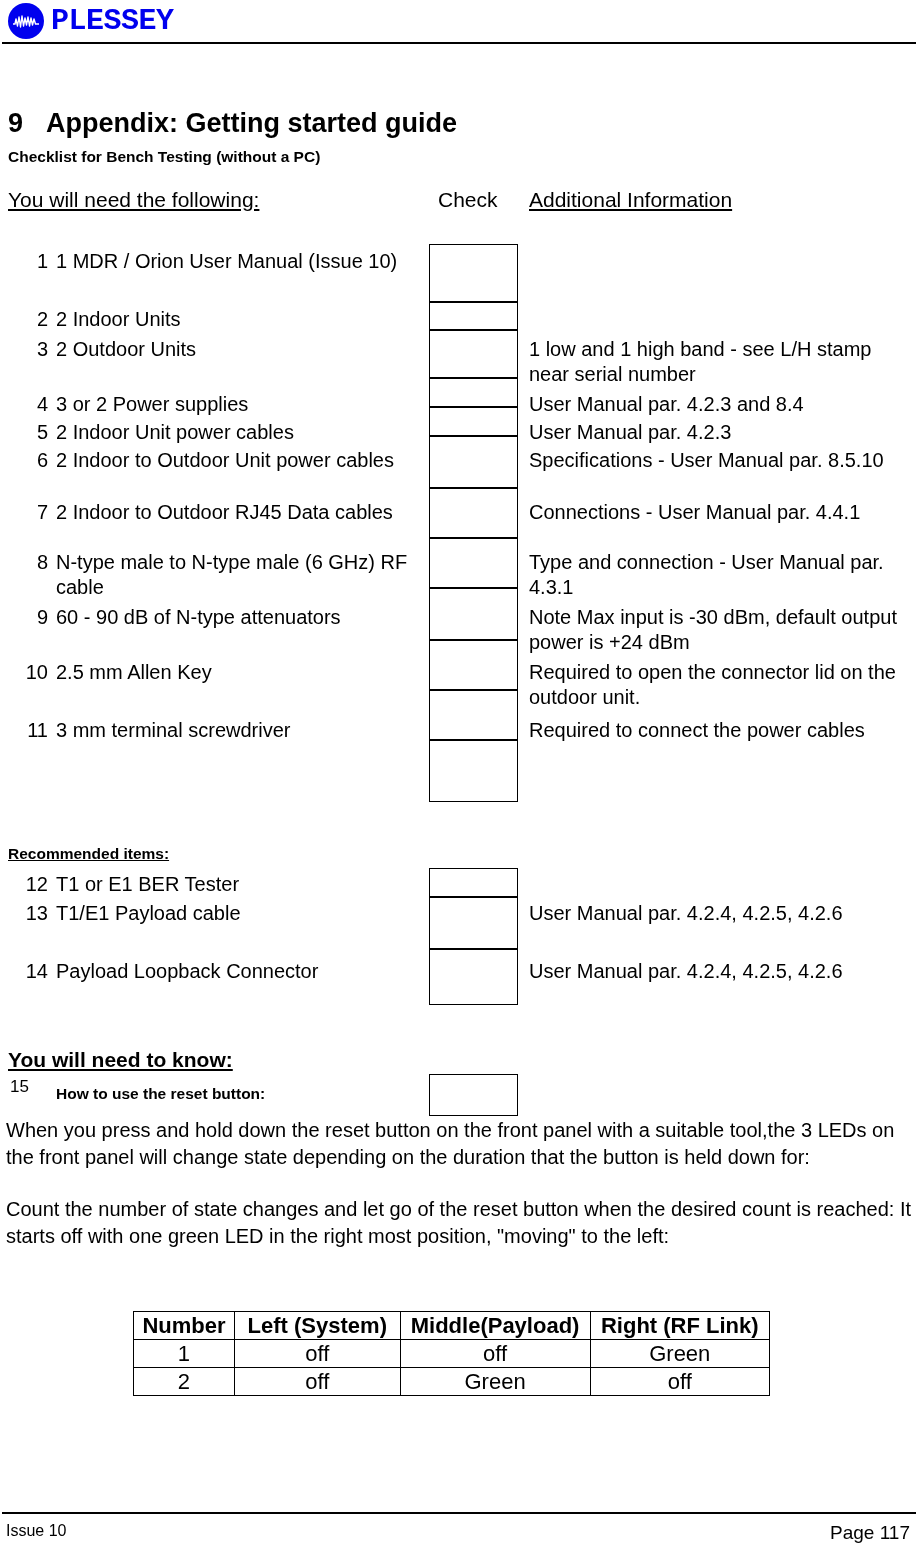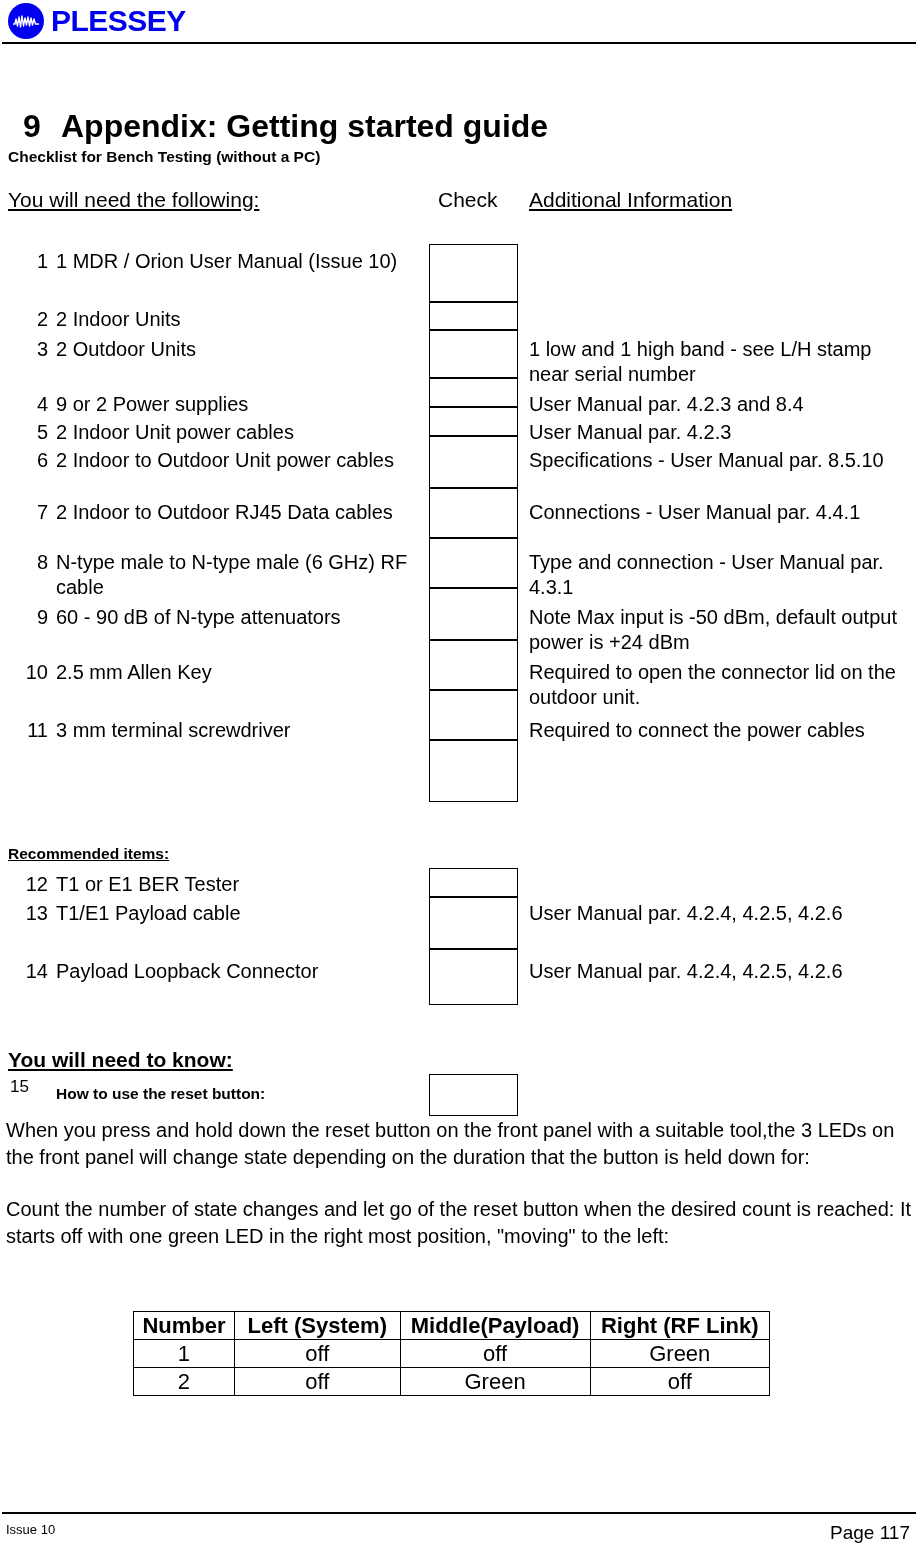"PLESSEY" .logo-text { font-family: Liberation Sans, sans-serif -> Liberation Mono, monospace }
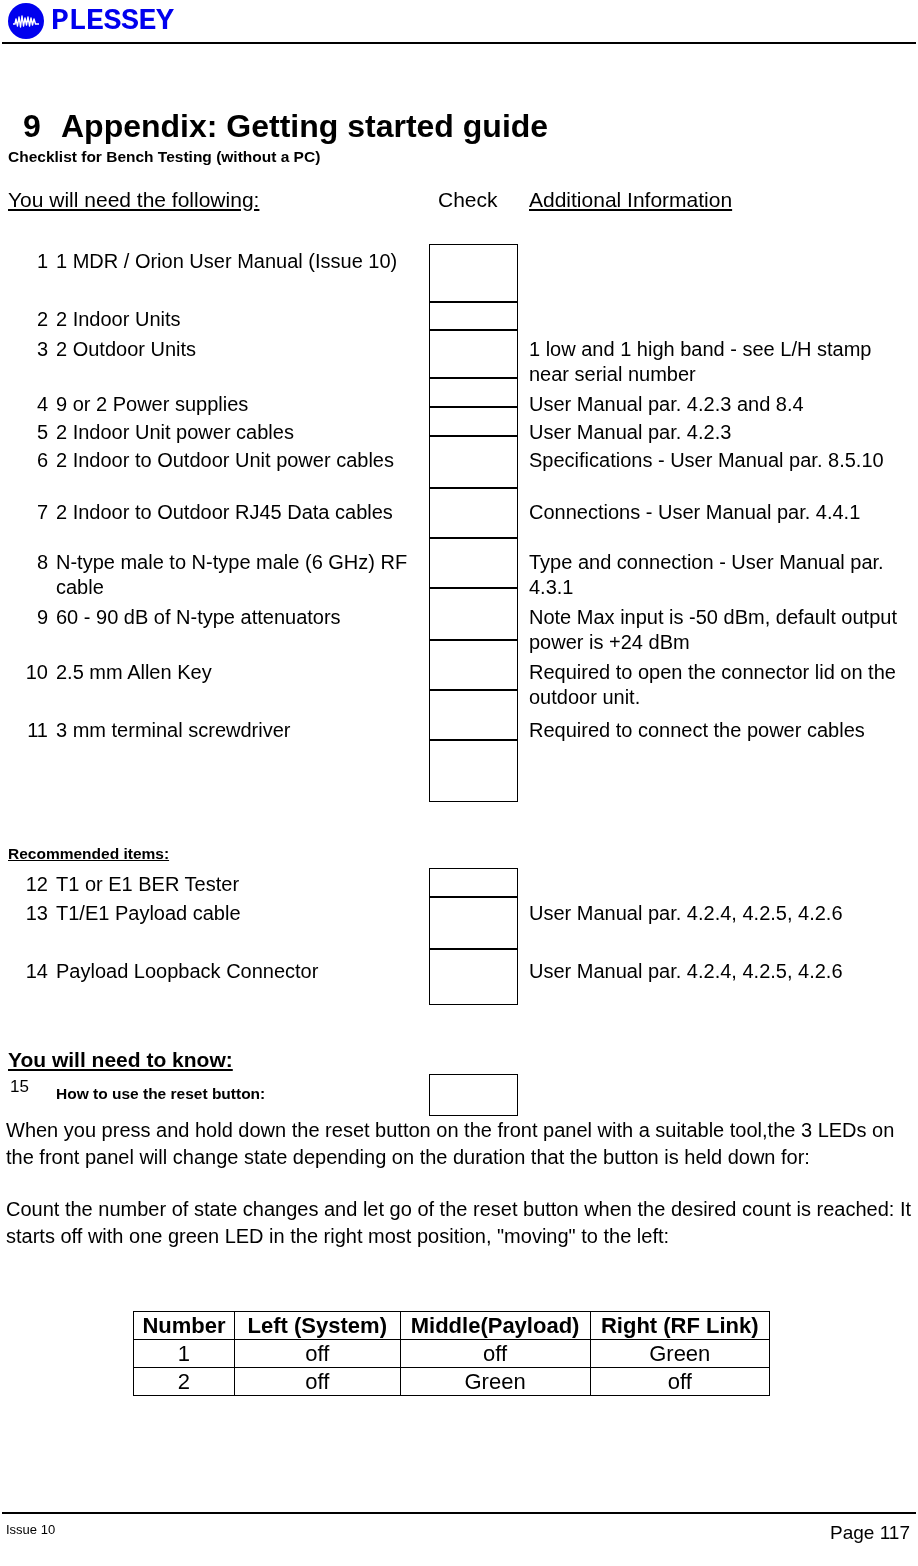"9 Appendix: Getting started guide" .h1 { font-size: 32px -> 27px; left: 23px -> 8px }
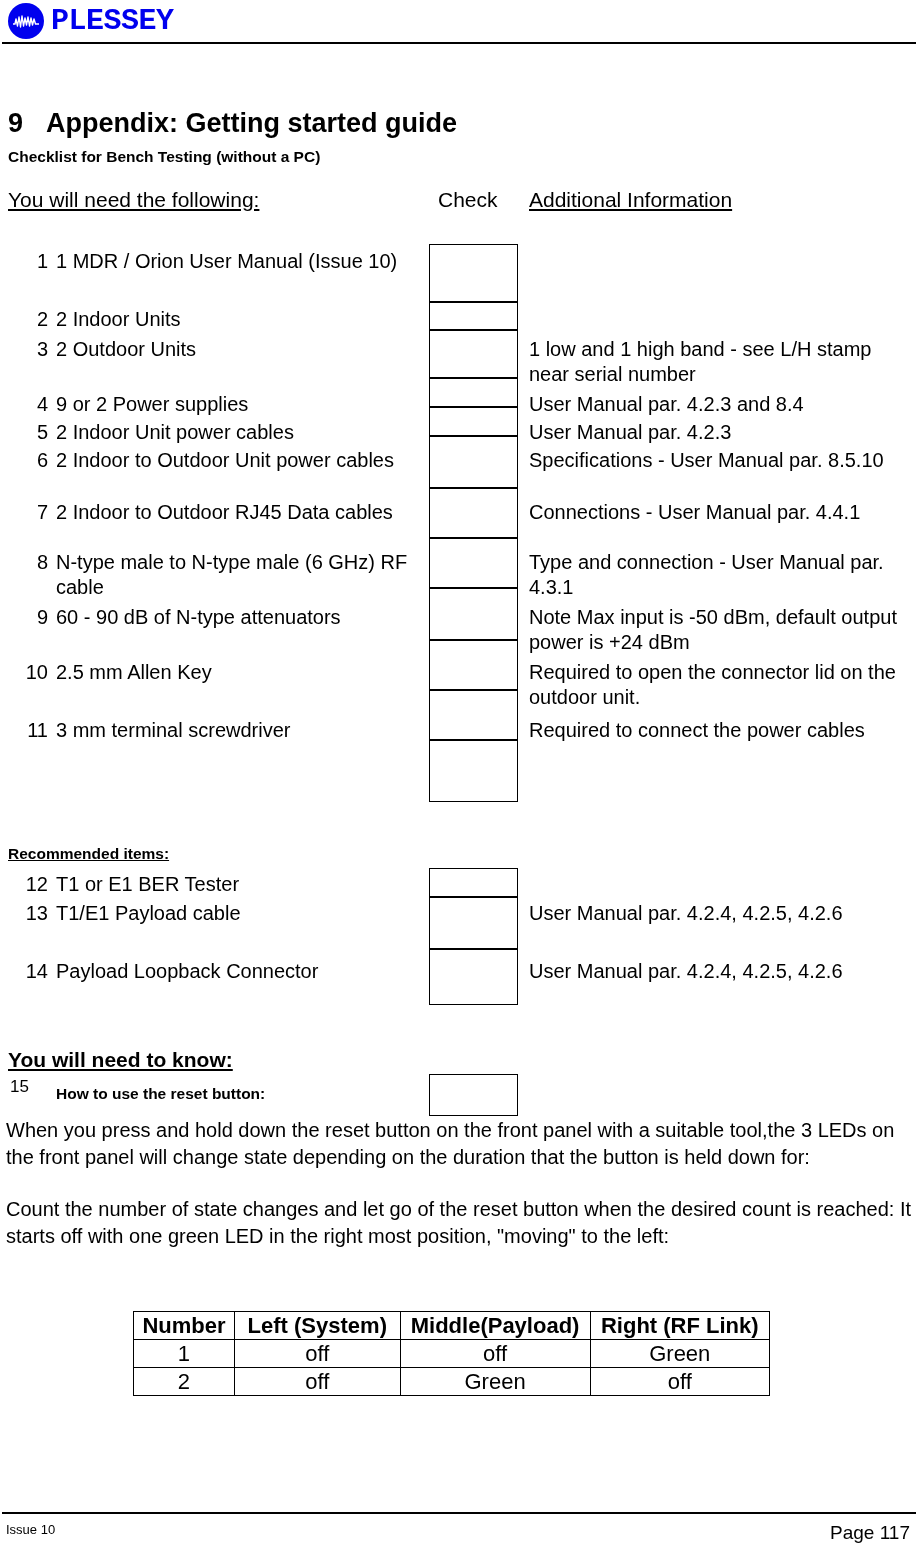"9 or 2 Power supplies" div.item-desc { text: 9 -> 3 }
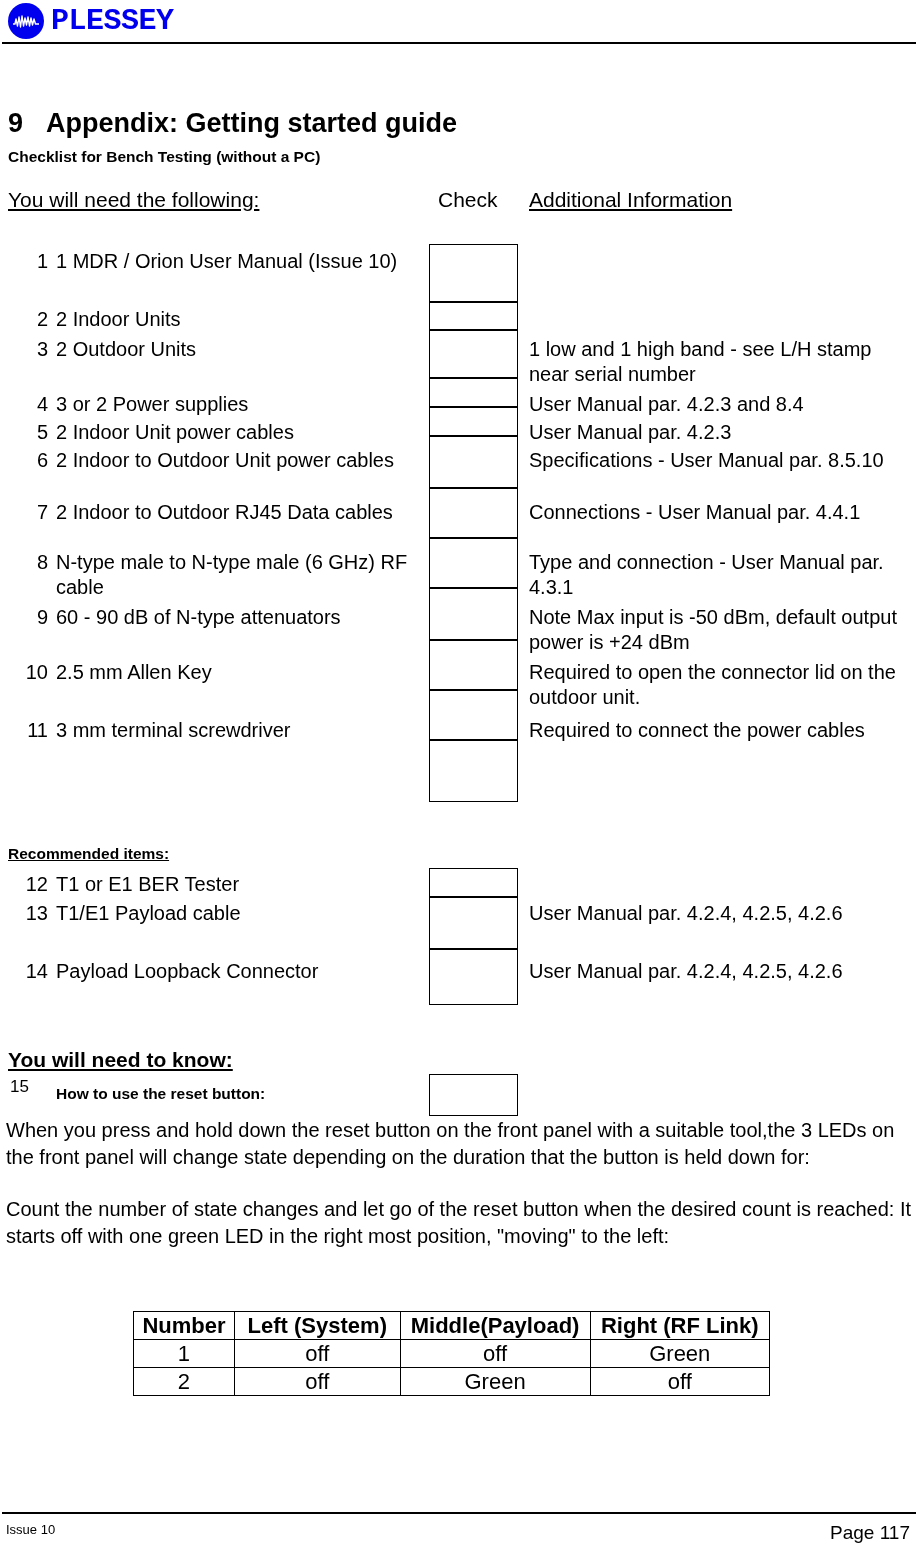"Note Max input is -50" div.item-info { text: -50 -> -30 }
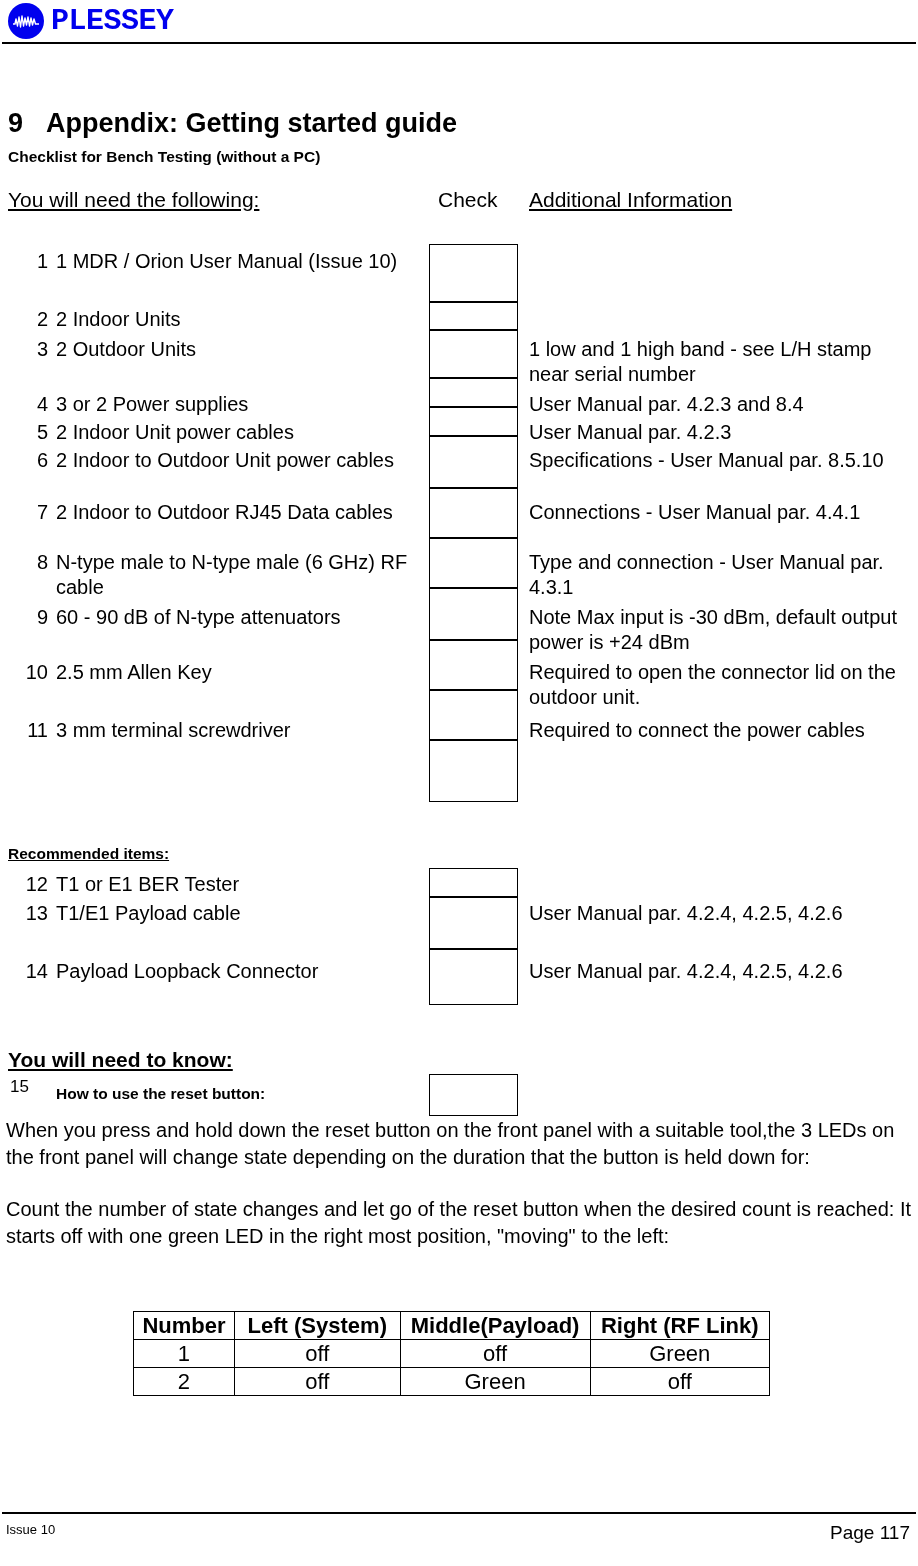"Issue 10" .footer-left { font-size: 13px -> 16px }
